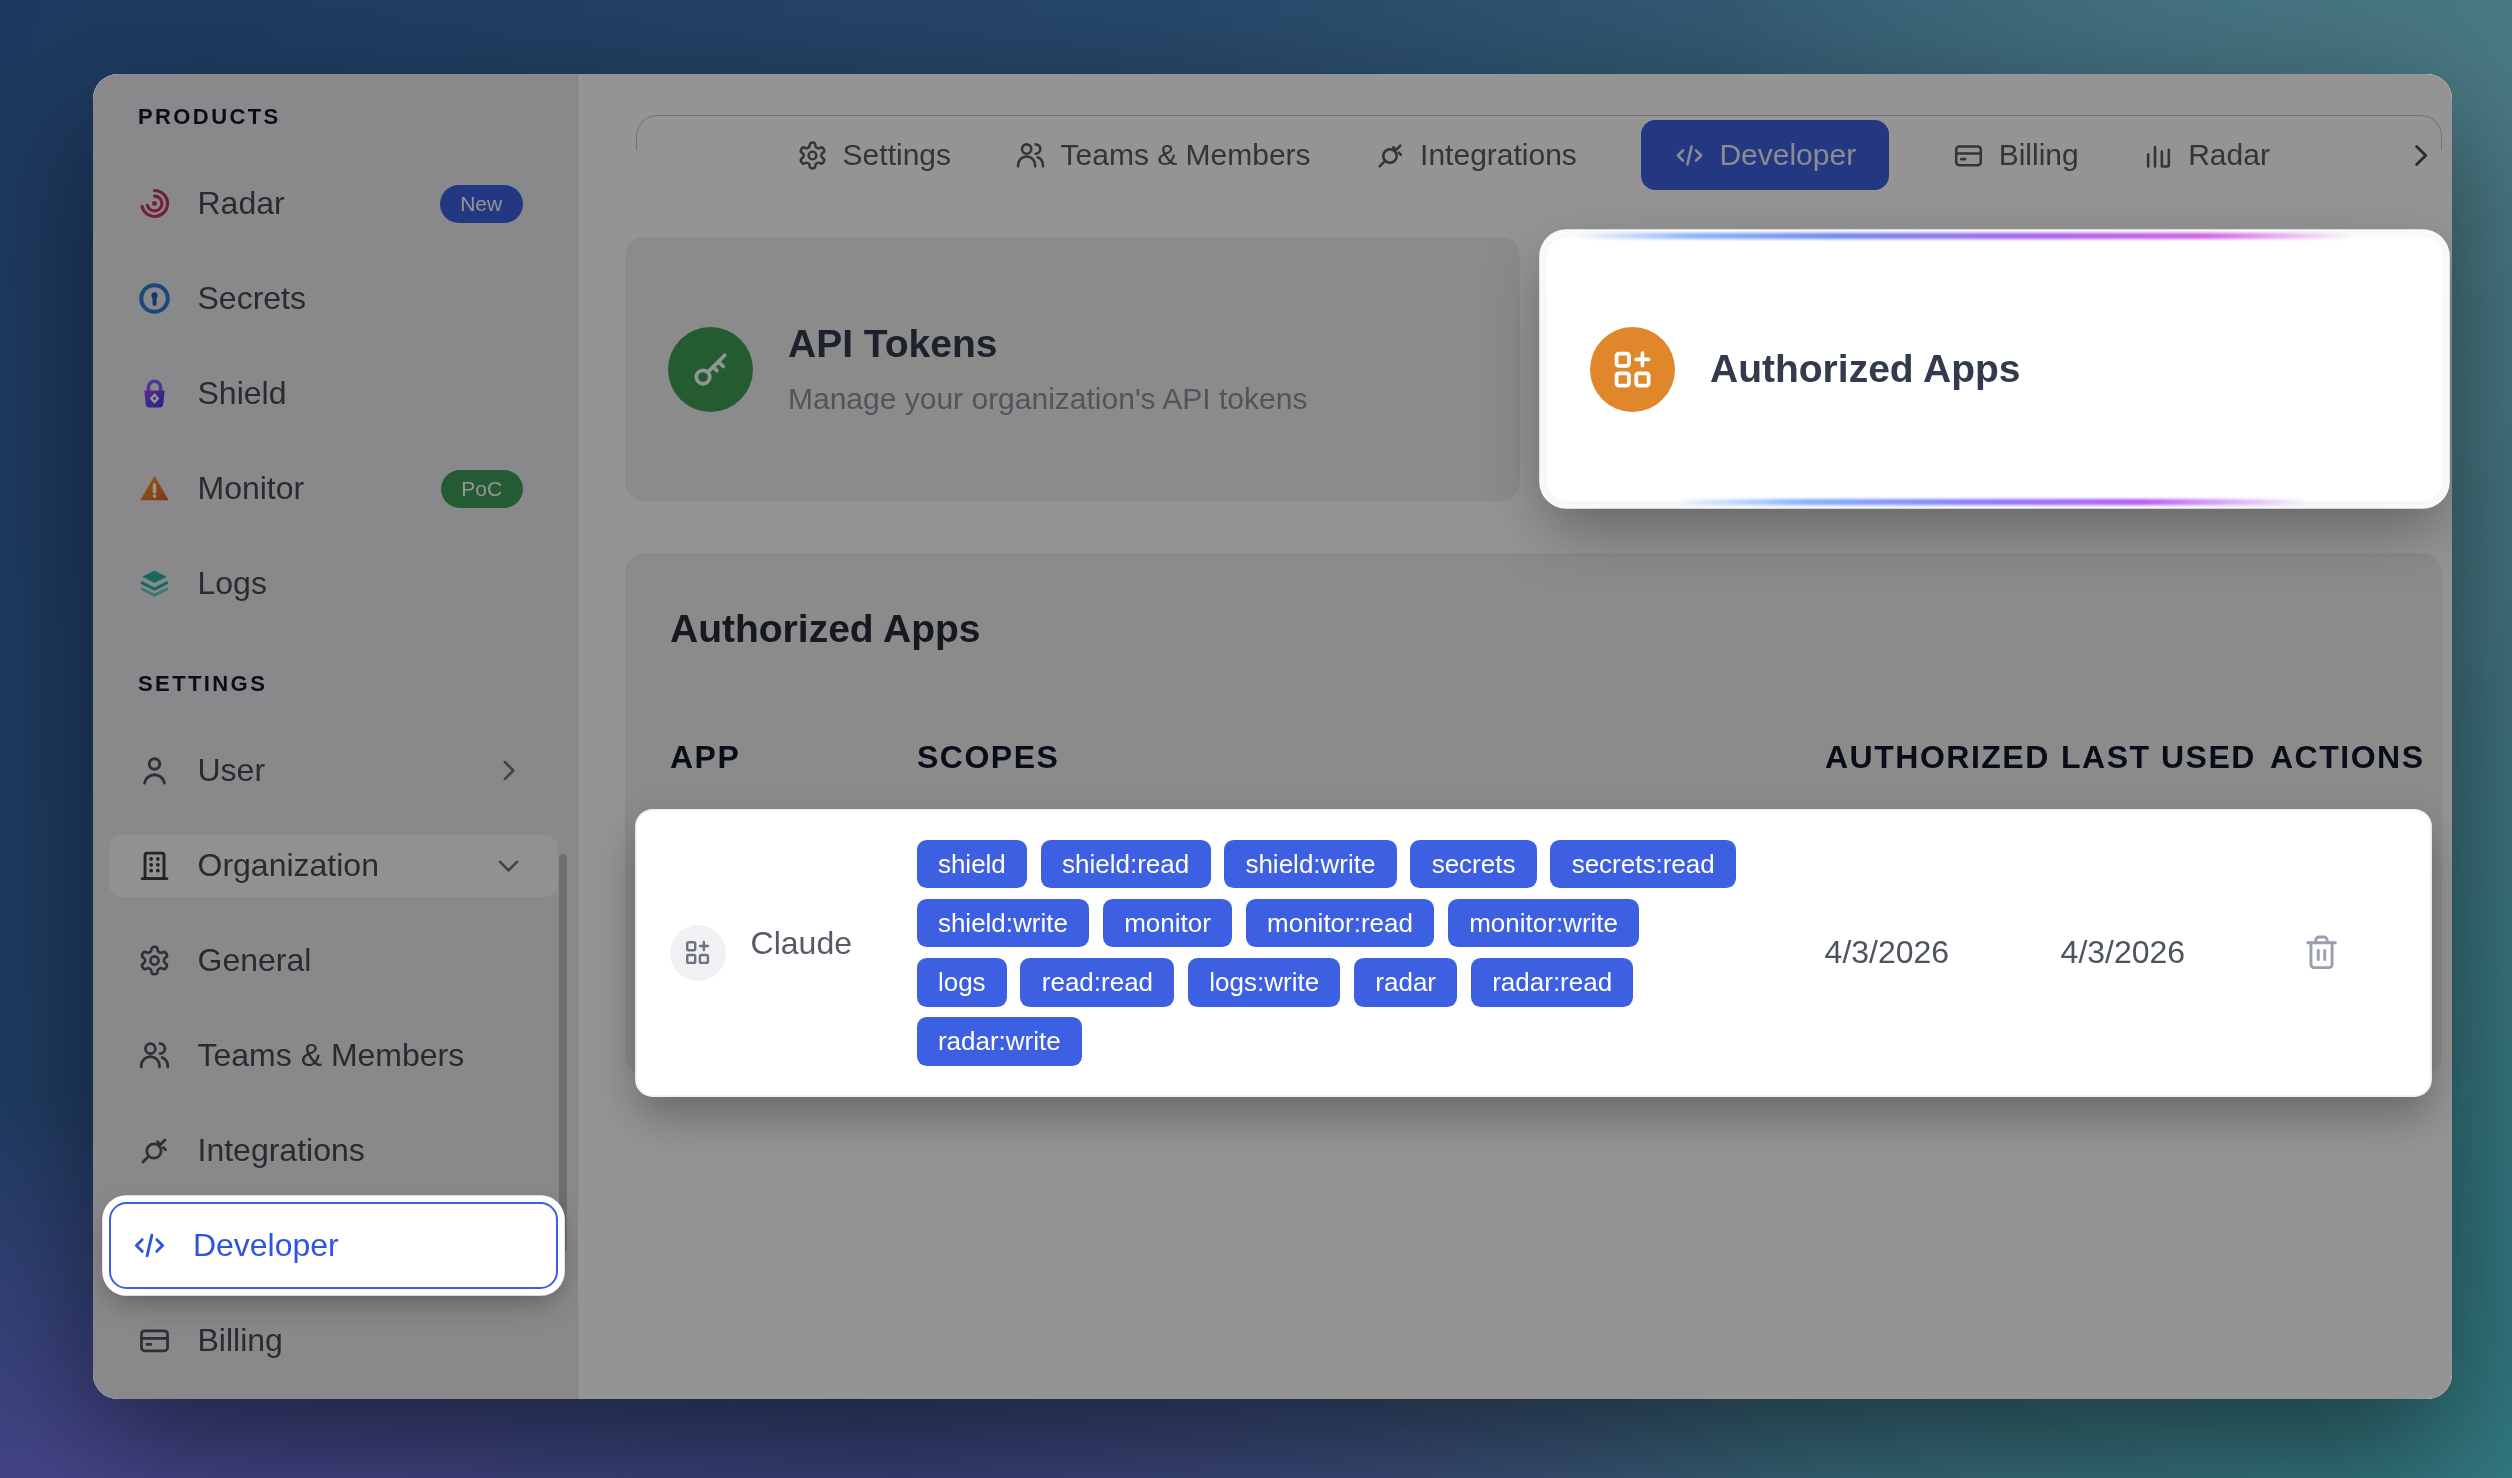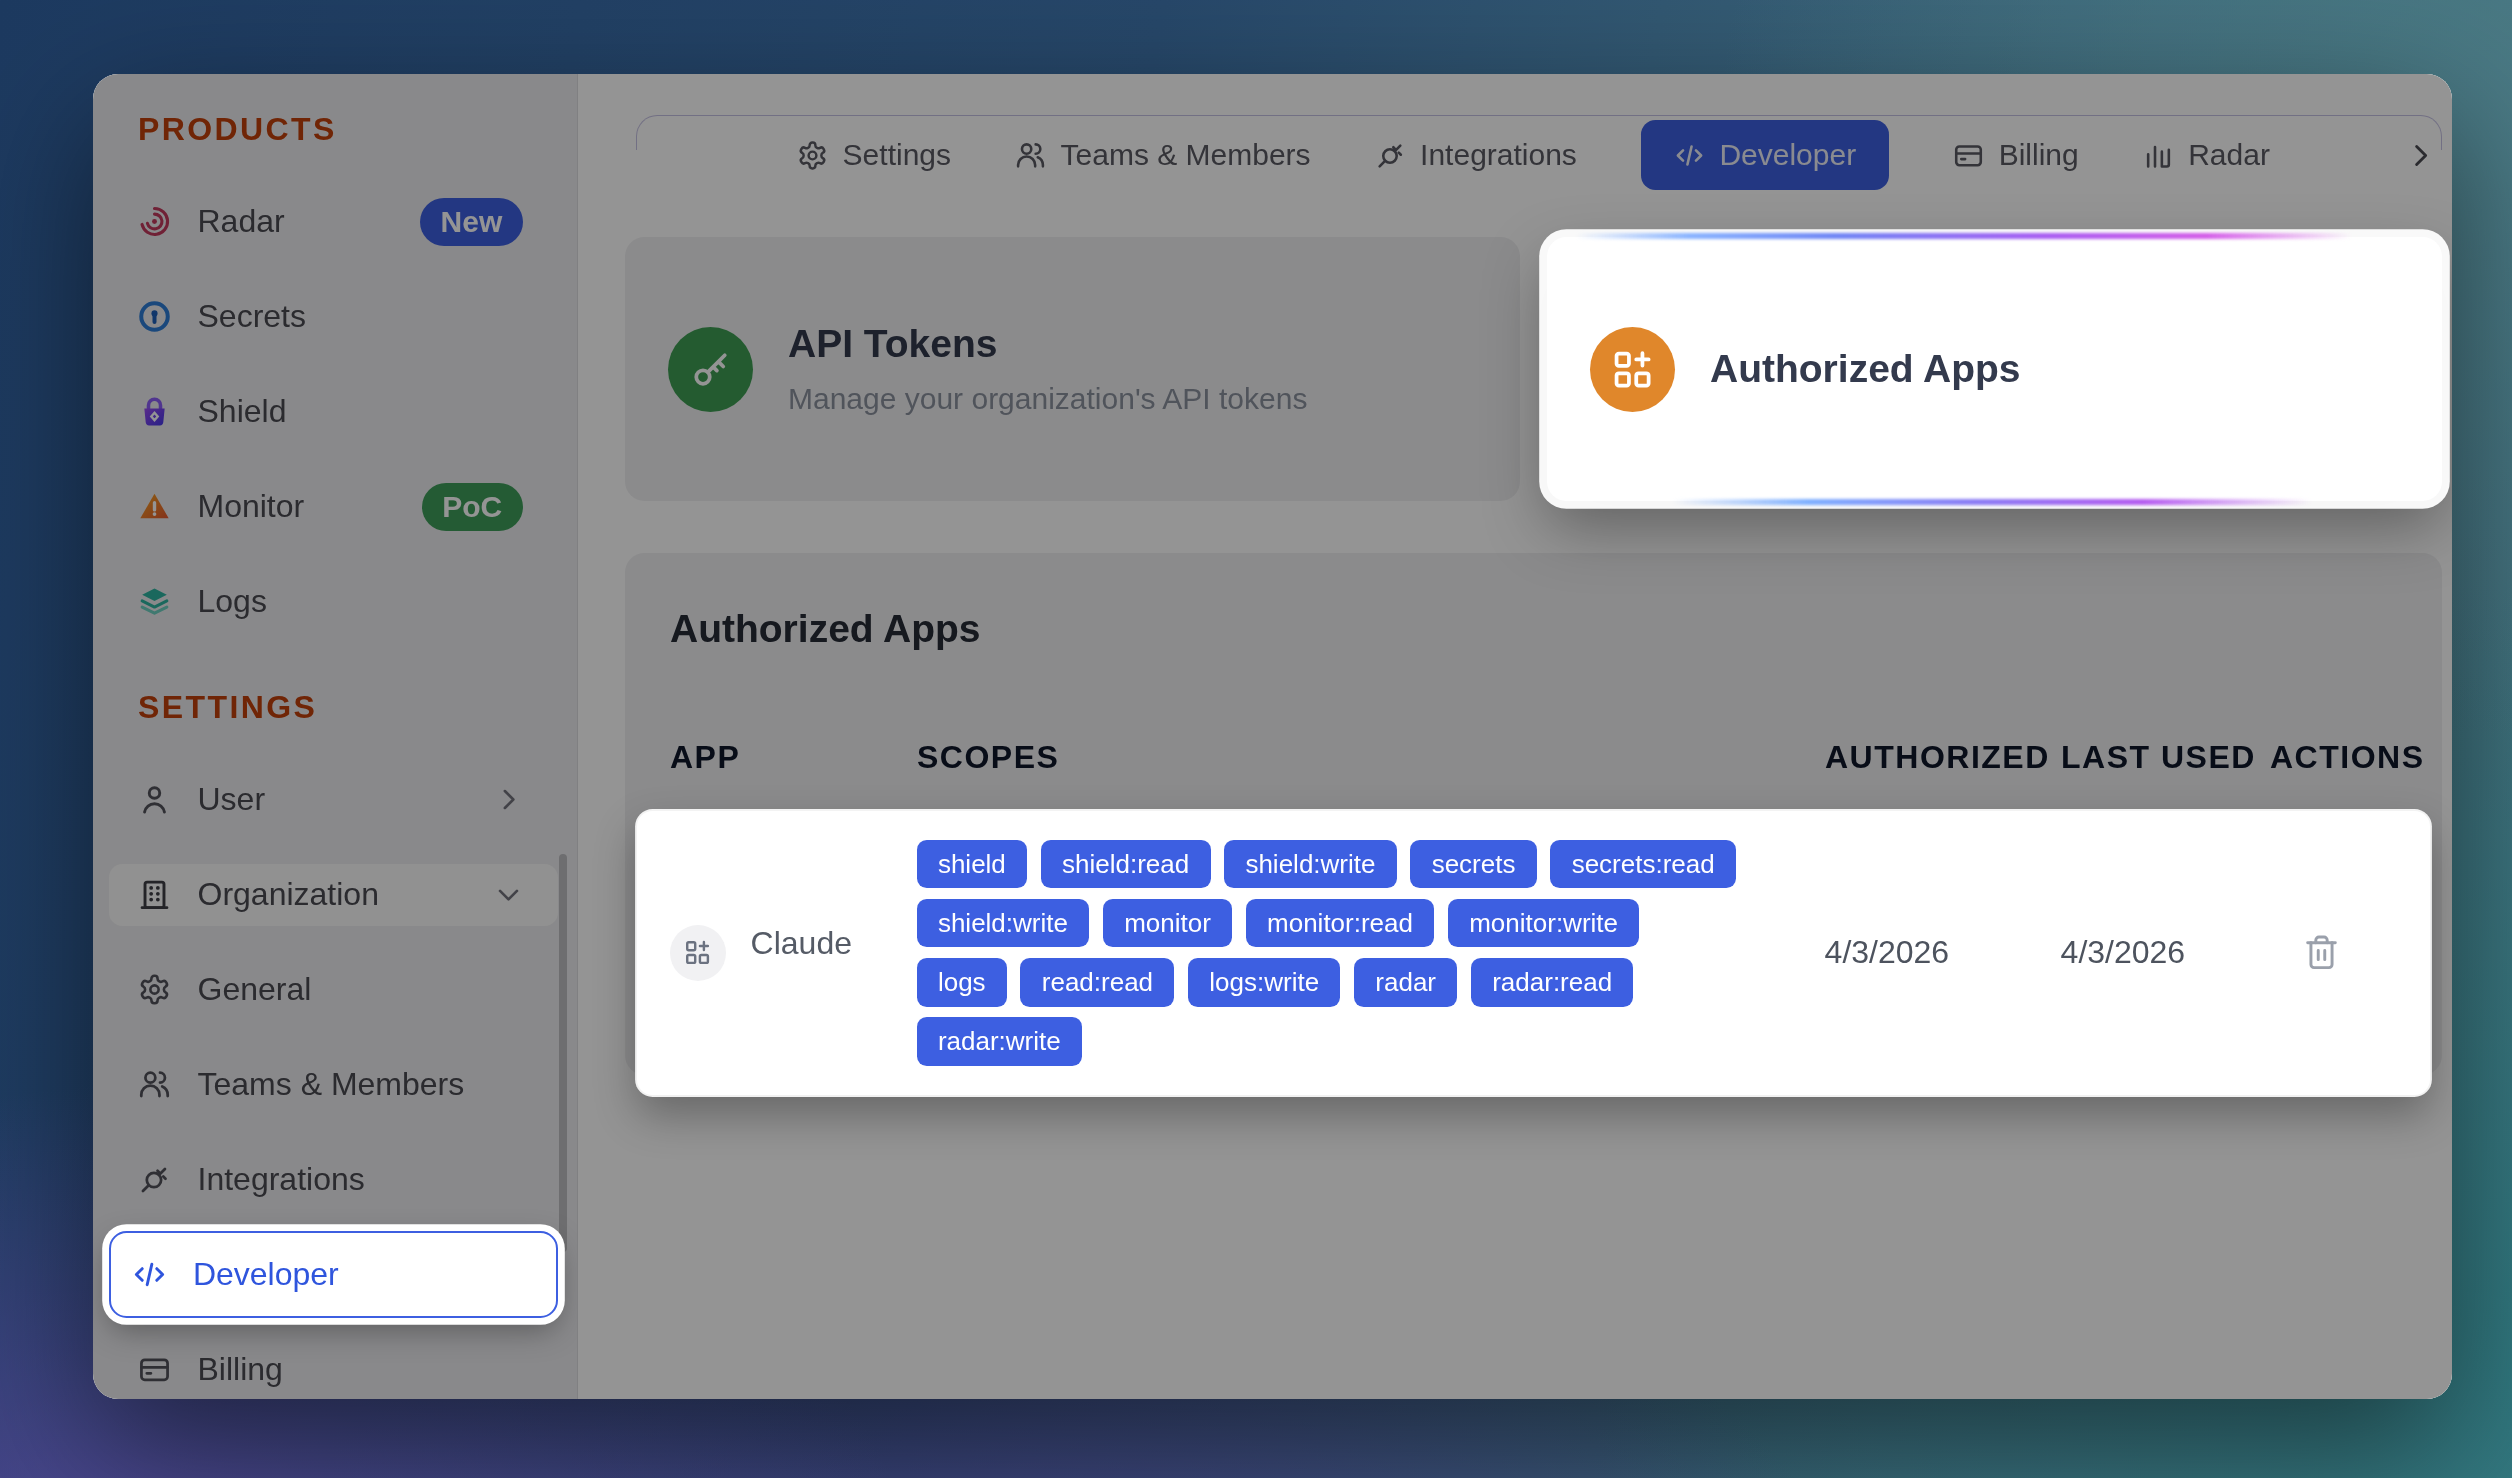"PRODUCTS" .ssec-label { color: #c2410c -> #0f172a; font-size: 32px -> 22px; margin: 33px 0 43px 45px -> 26px 0 43px 45px }
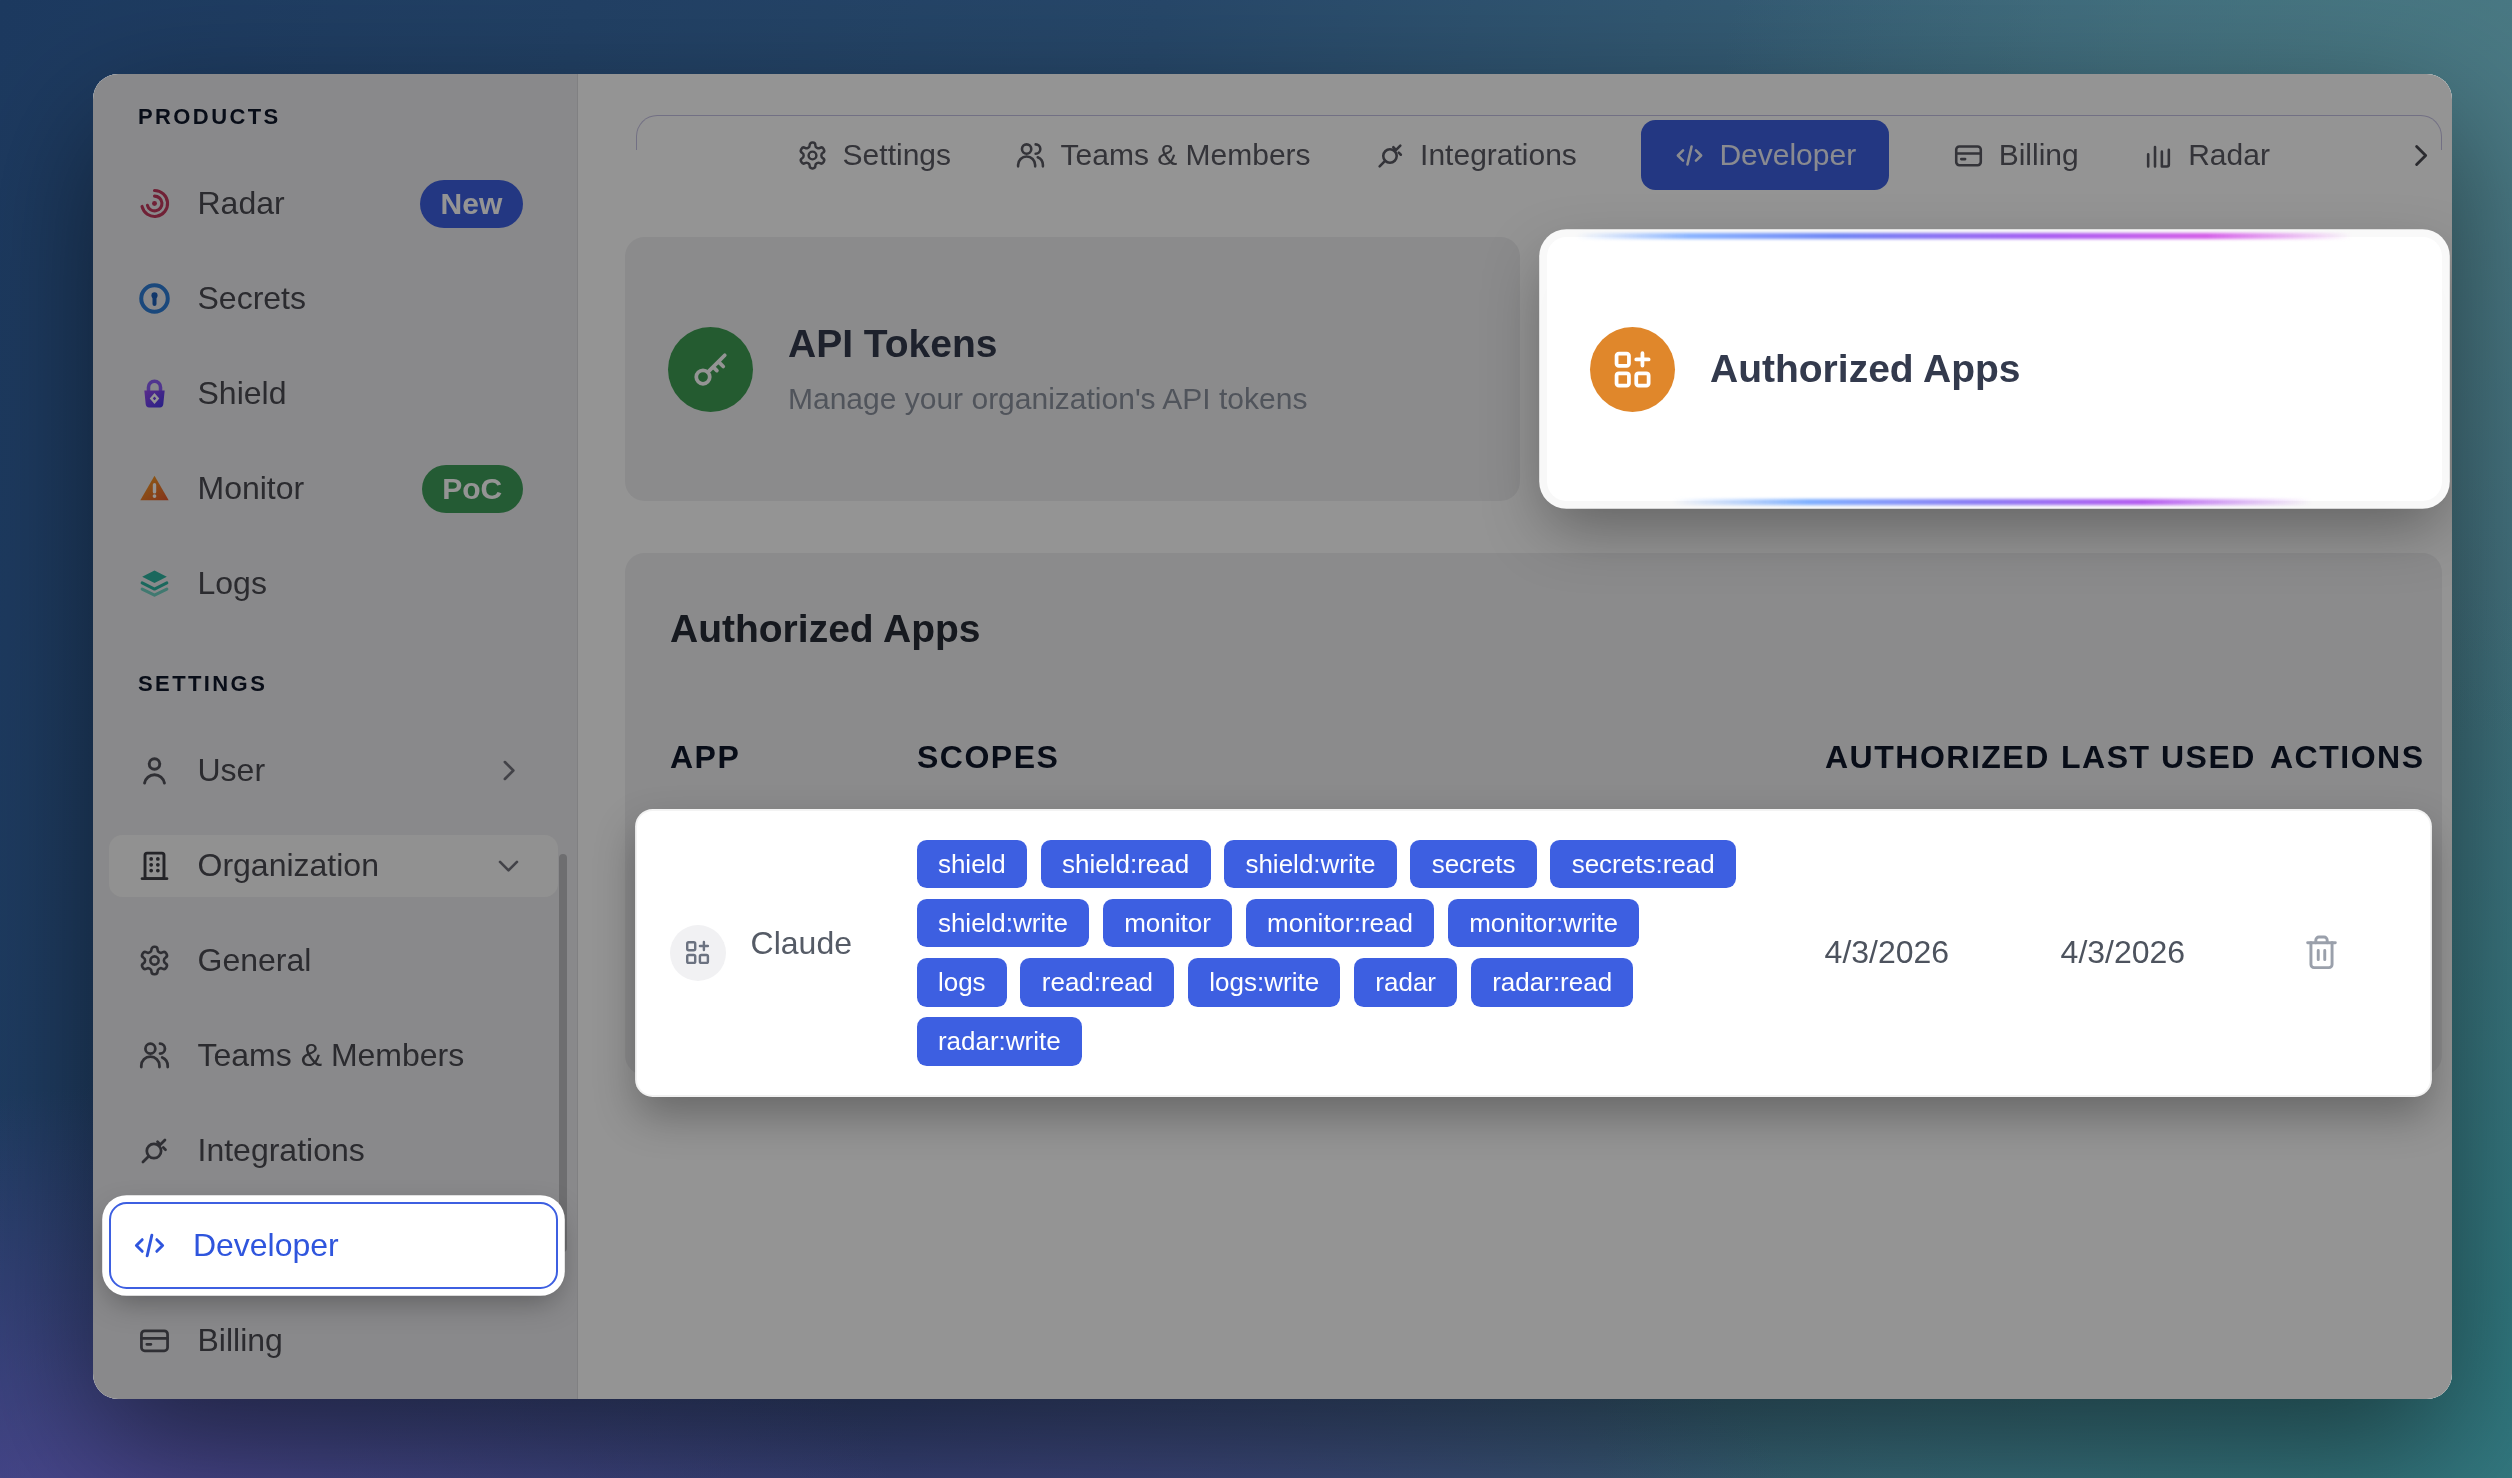"New" .badge { font-size: 30px -> 21px; font-weight: 700 -> 400 }
